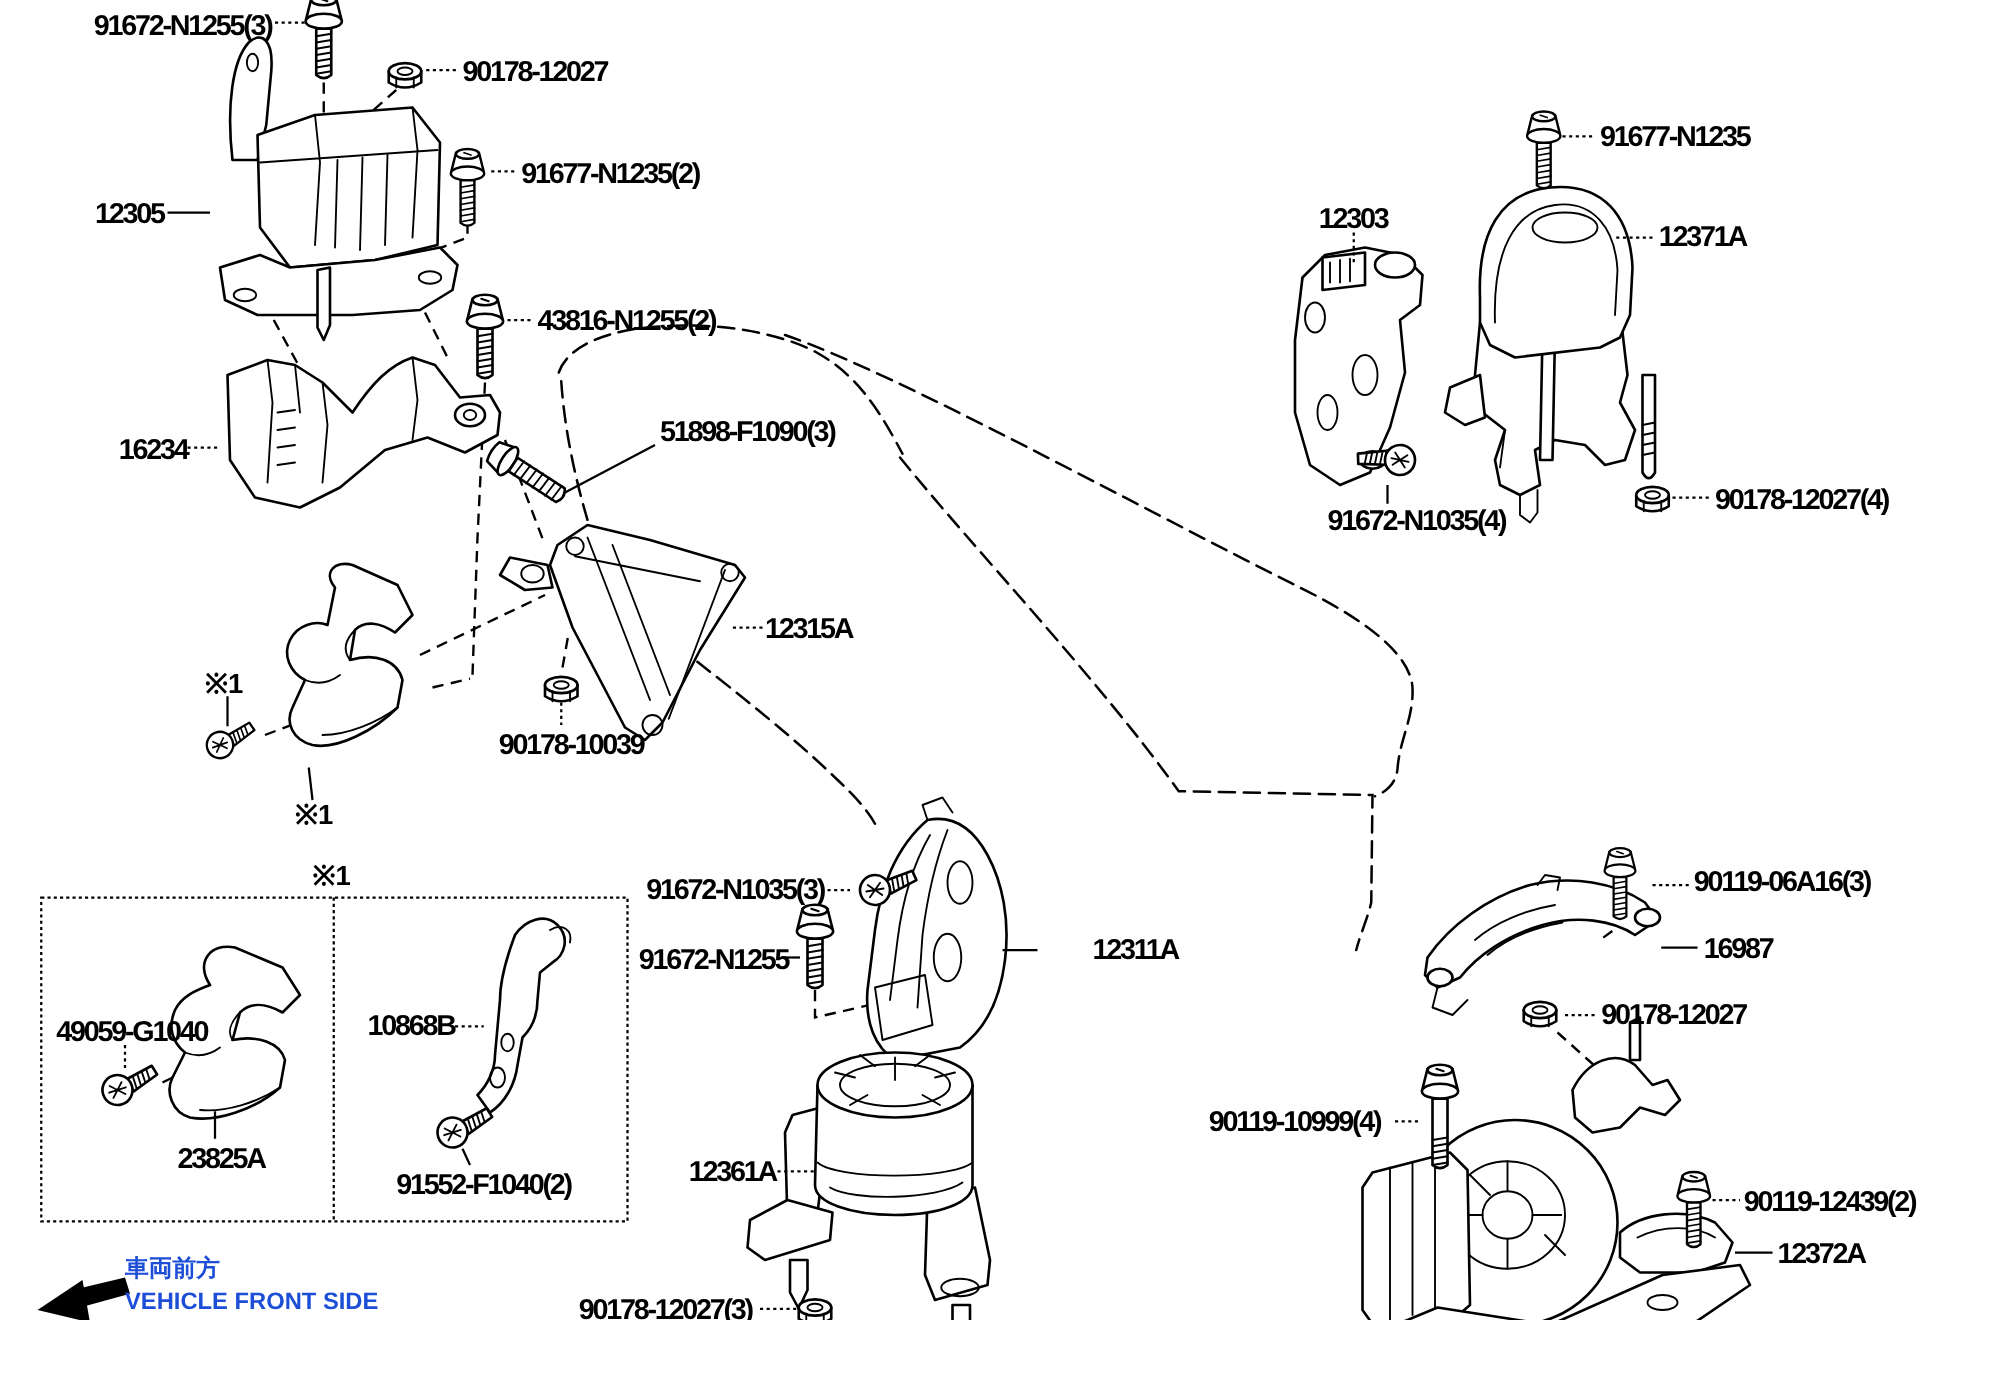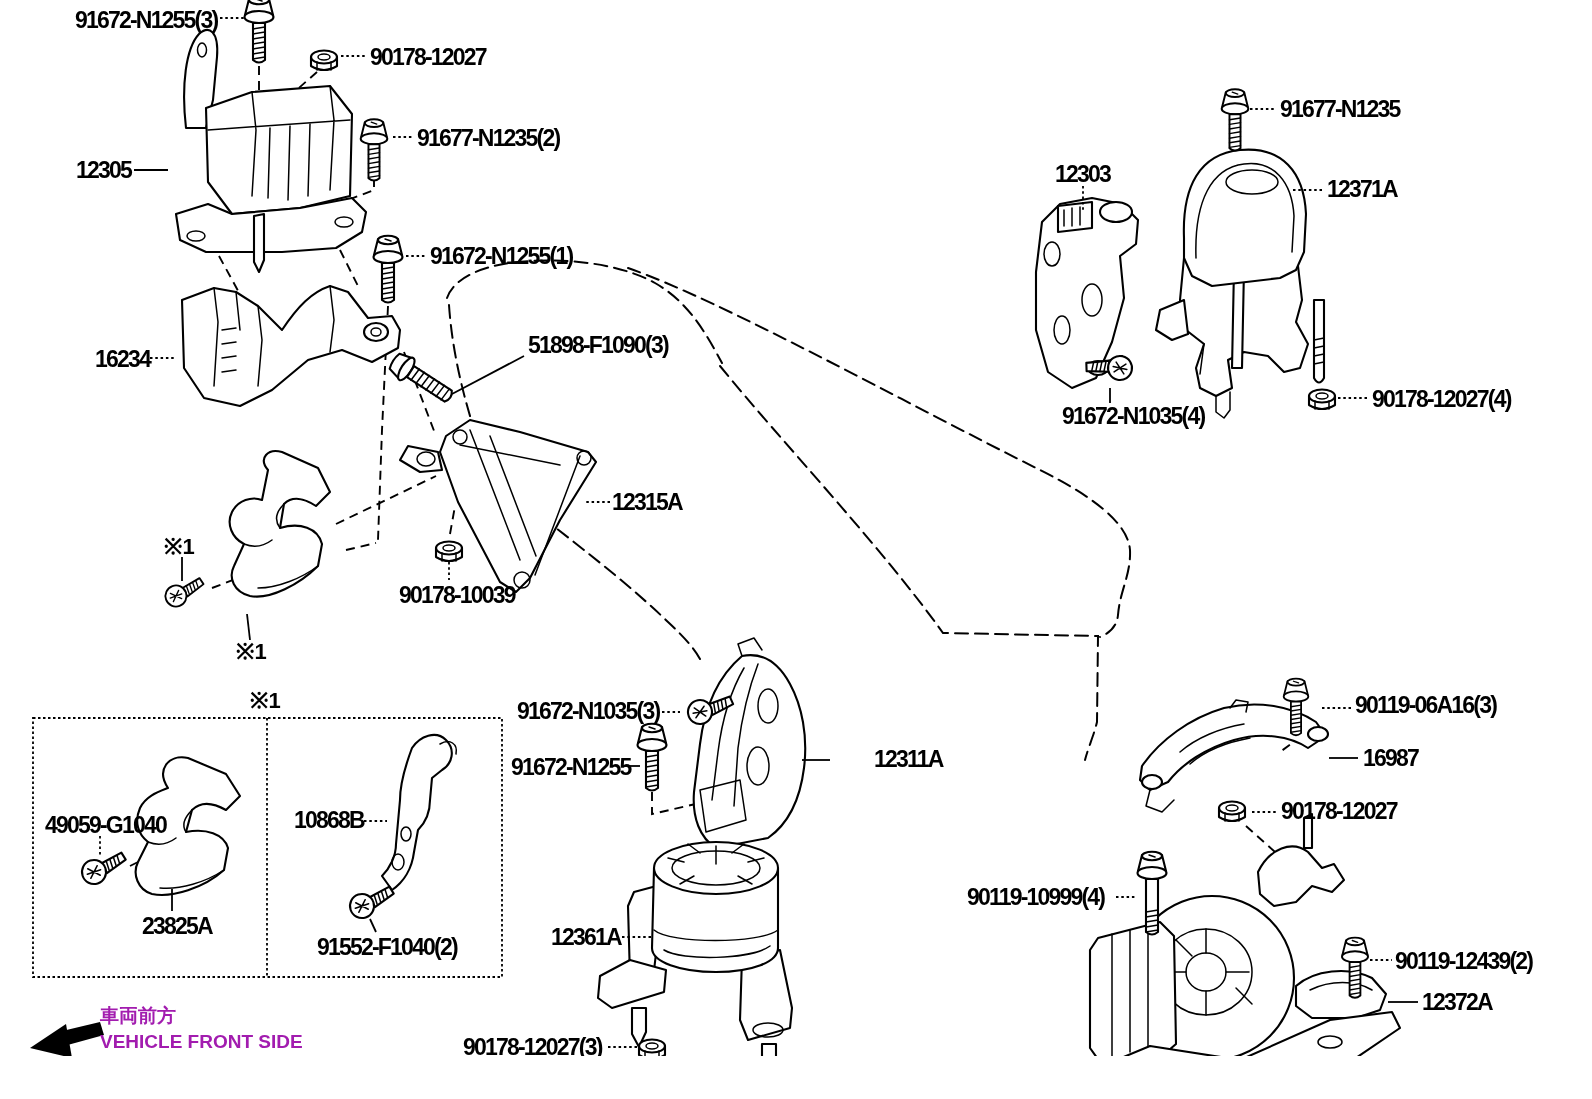"91672-N1255(1)" div.lbl { text: 91672-N1255(1 -> 43816-N1255(2 }
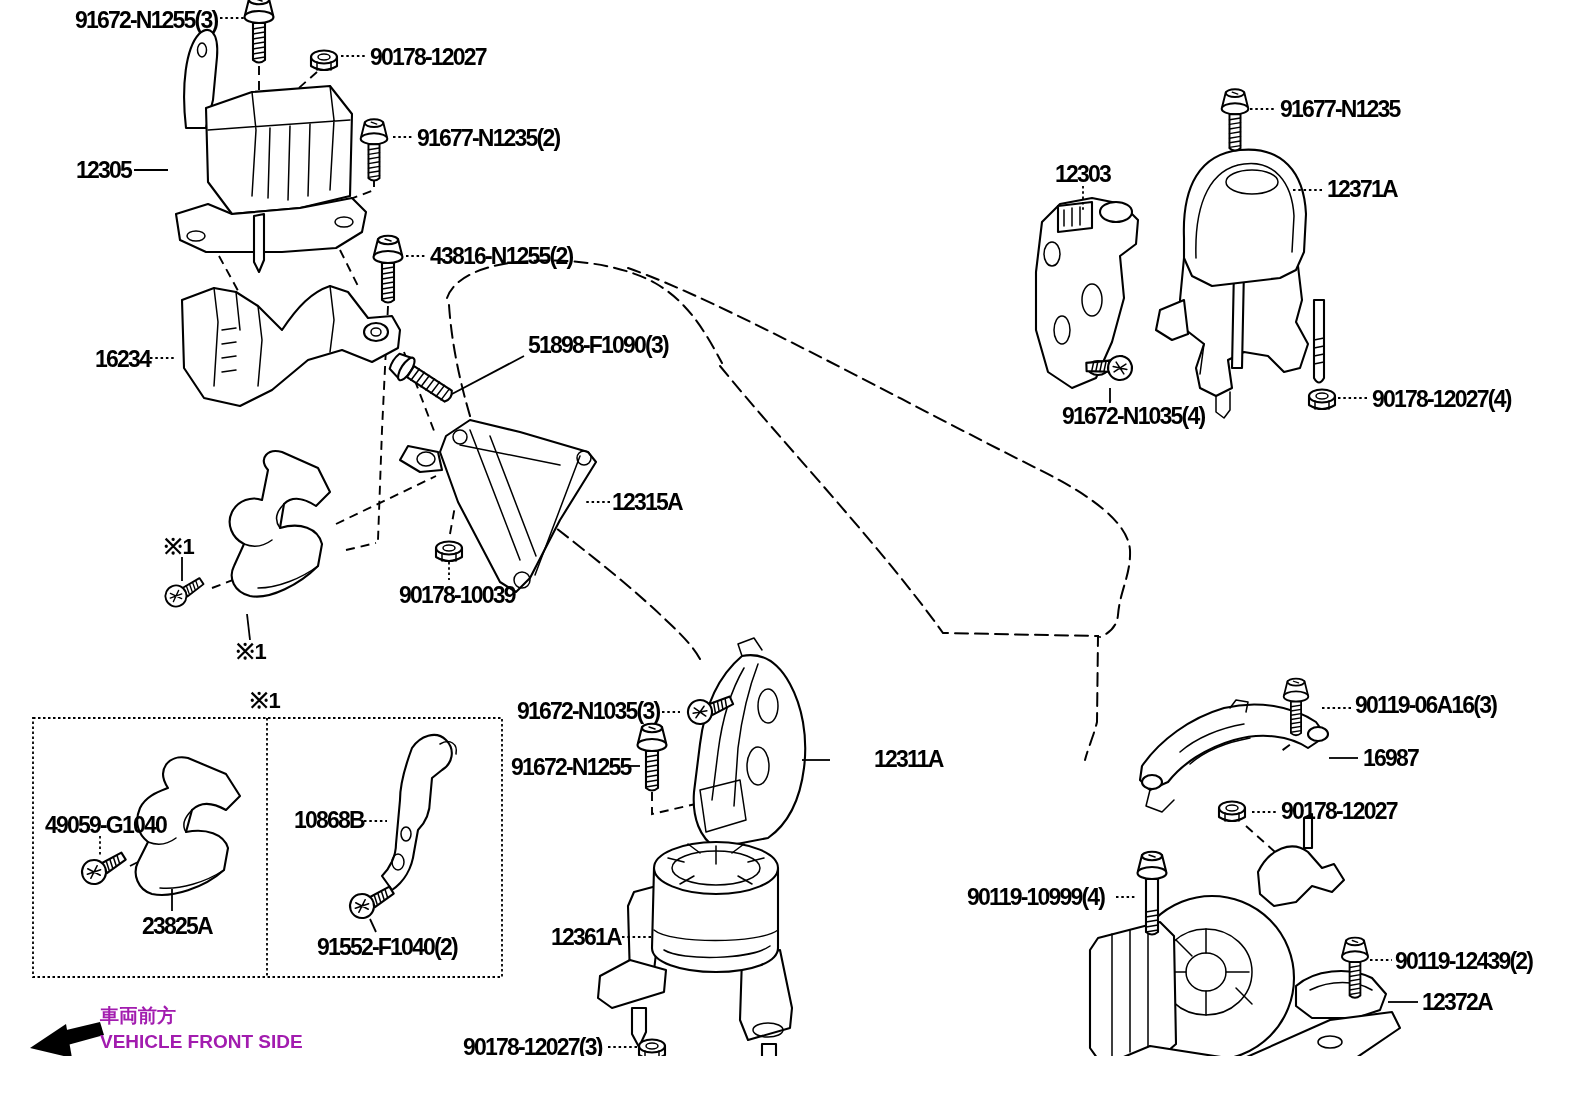"車両前方" .front { color: #a21caf -> #1d4ed8 }
